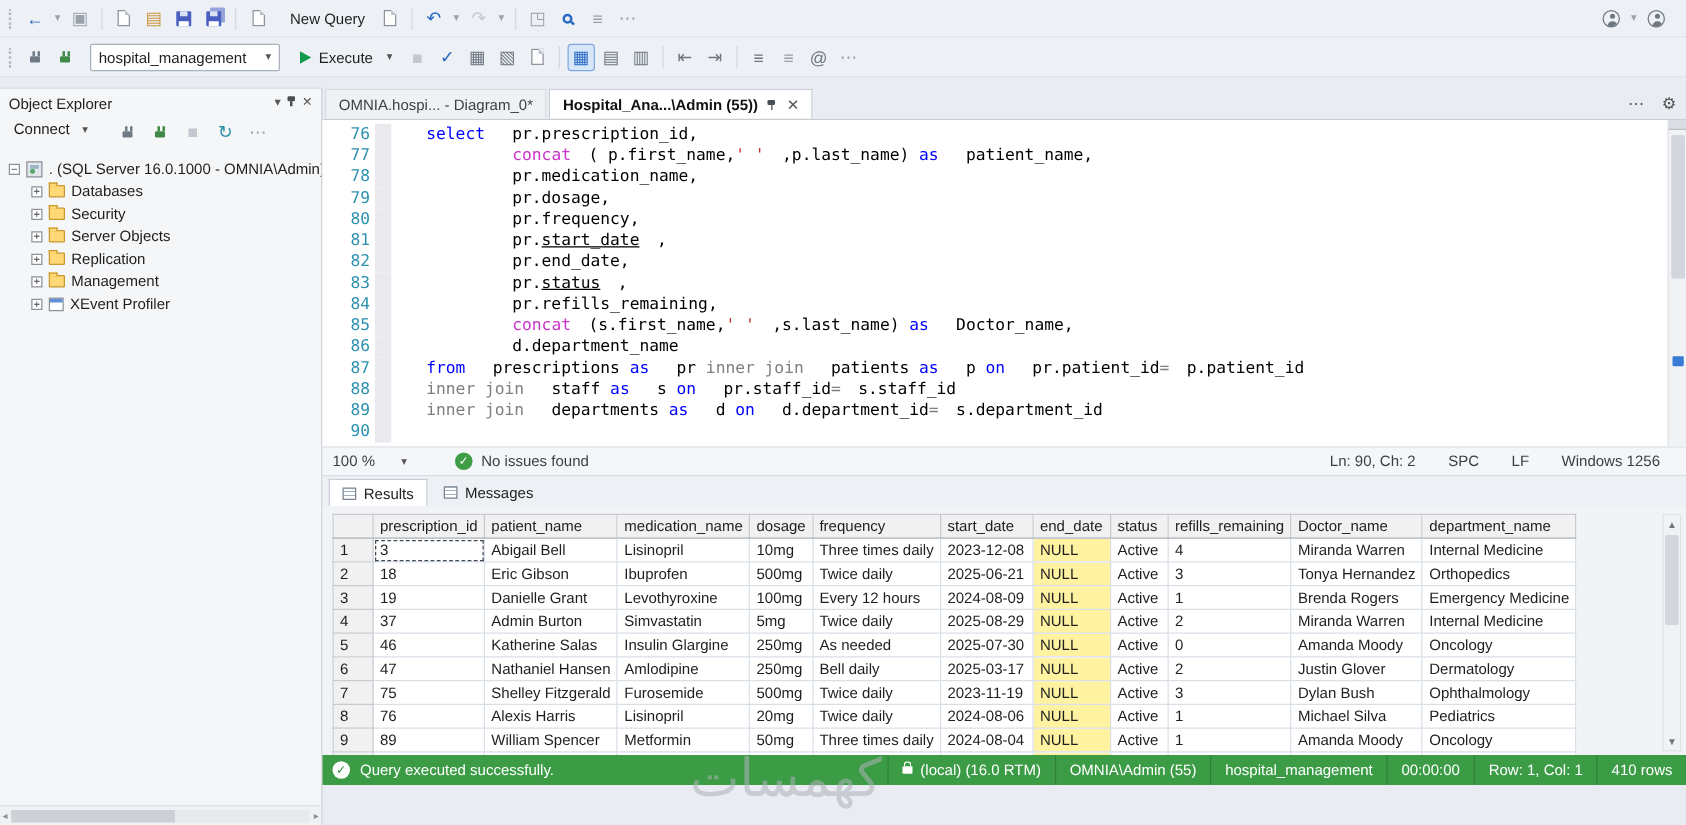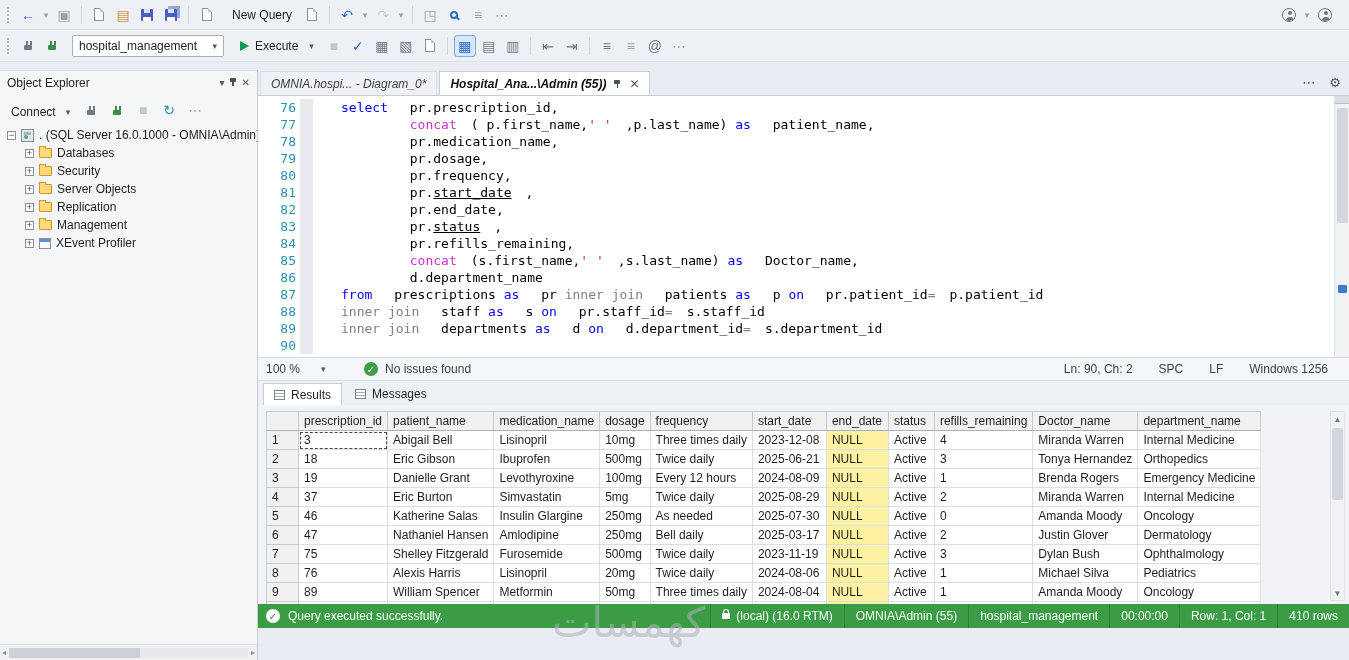"OMNIA.hospi... - Diagram_0*" .tabbar { font-style: italic -> none }
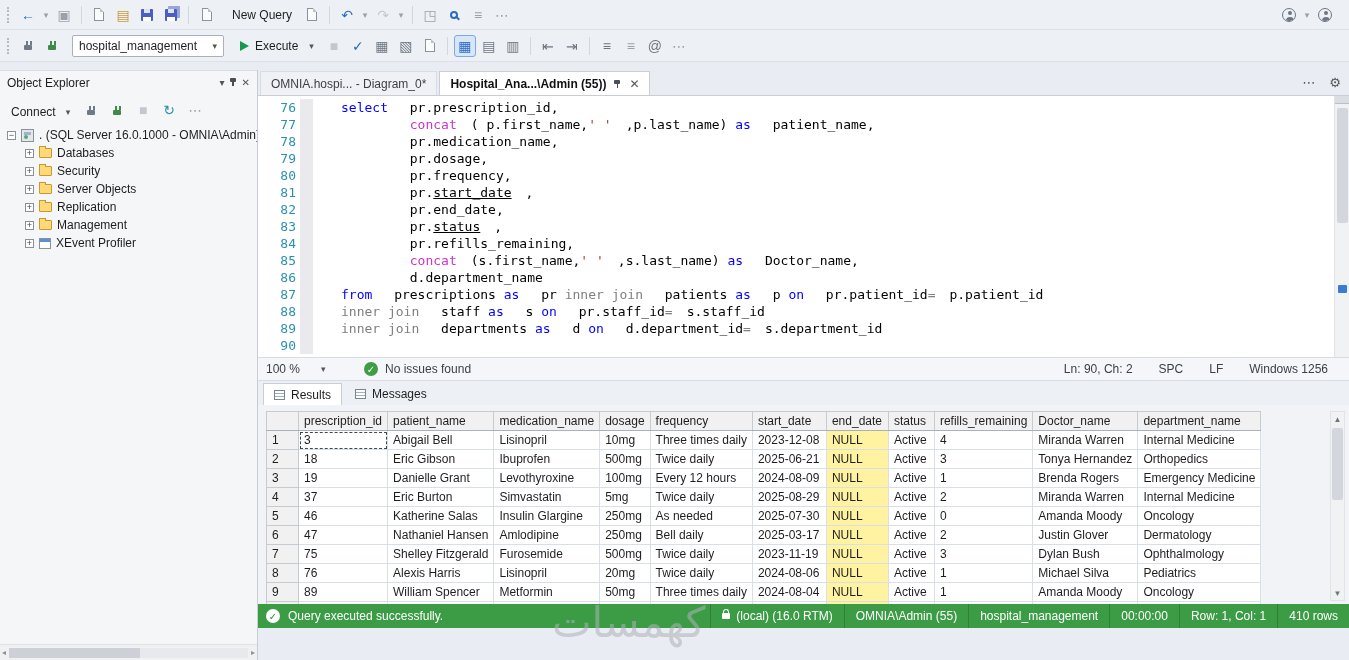"Connect" .oe-toolbar { align-items: flex-end -> flex-start; gap: 3px -> 14px }
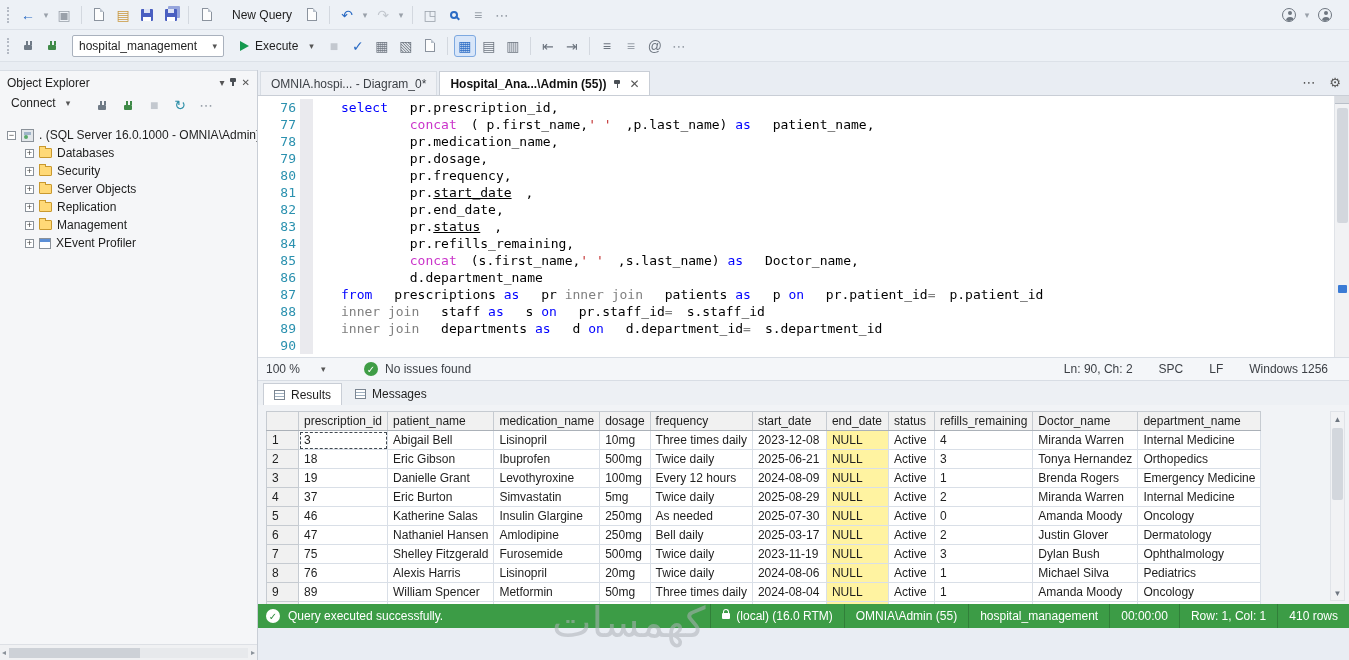"Eric Burton" td { text: Eric -> Admin }
